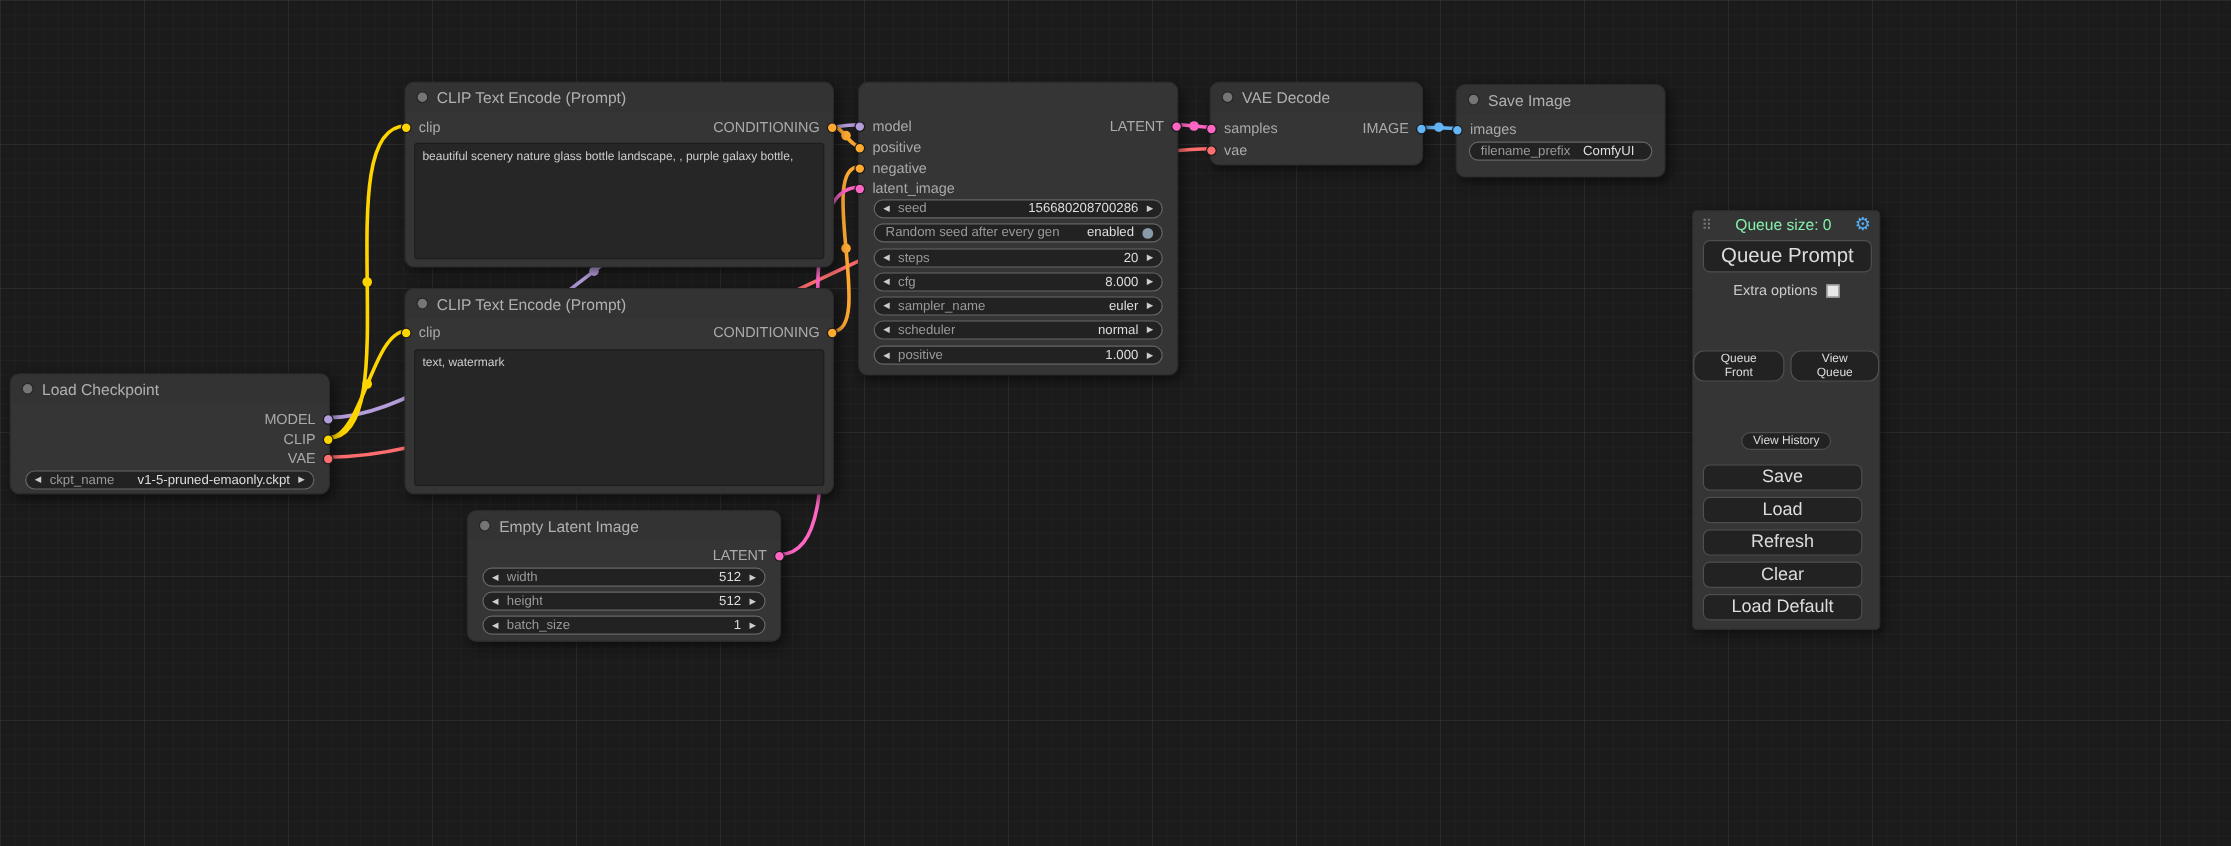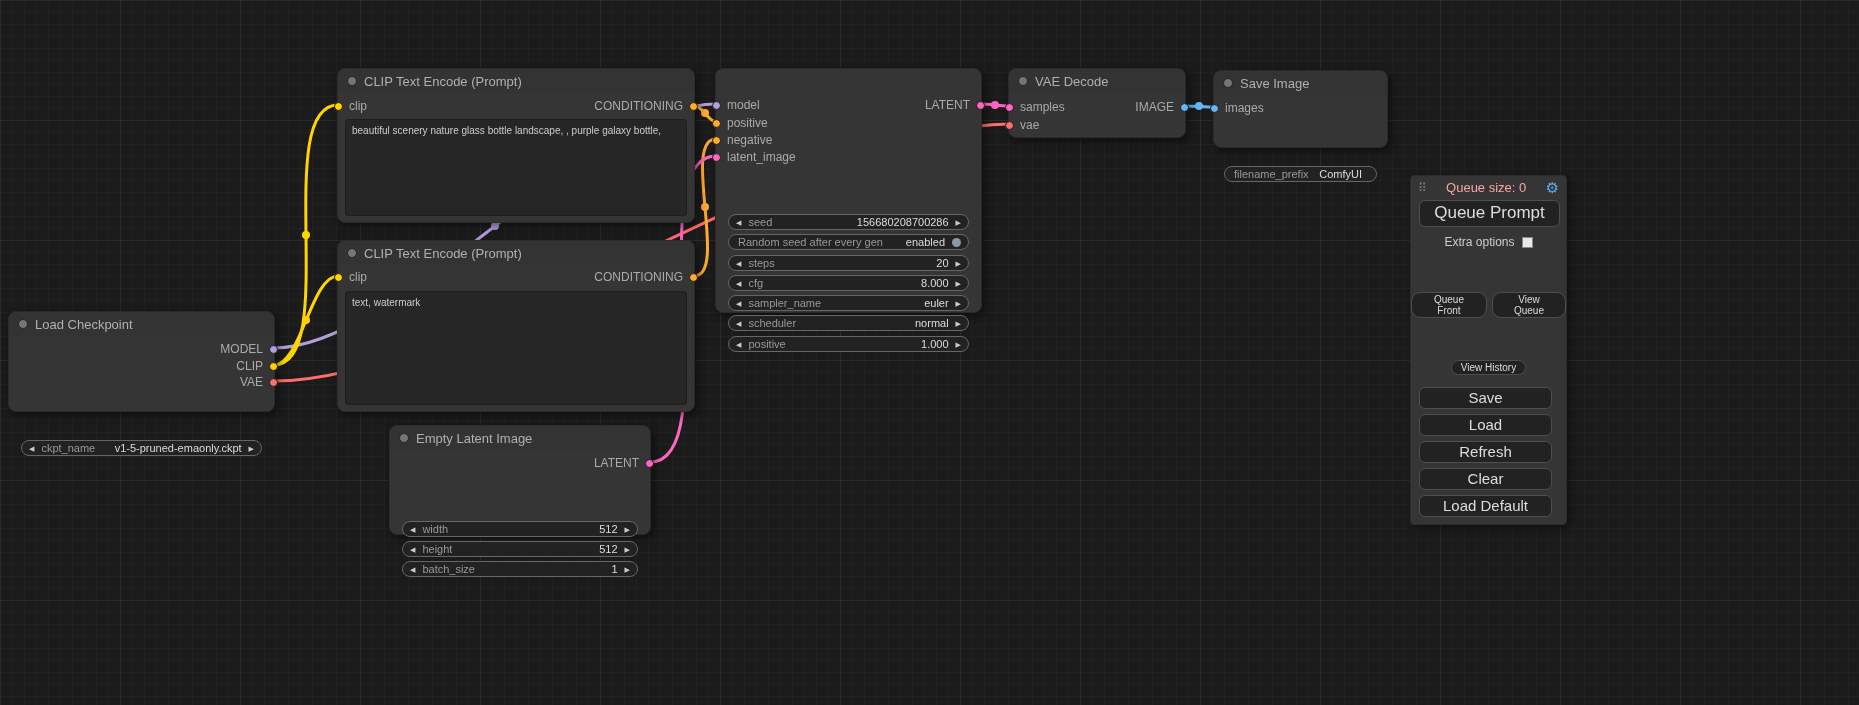"filename_prefix" .widget { margin-top: 48px -> none }
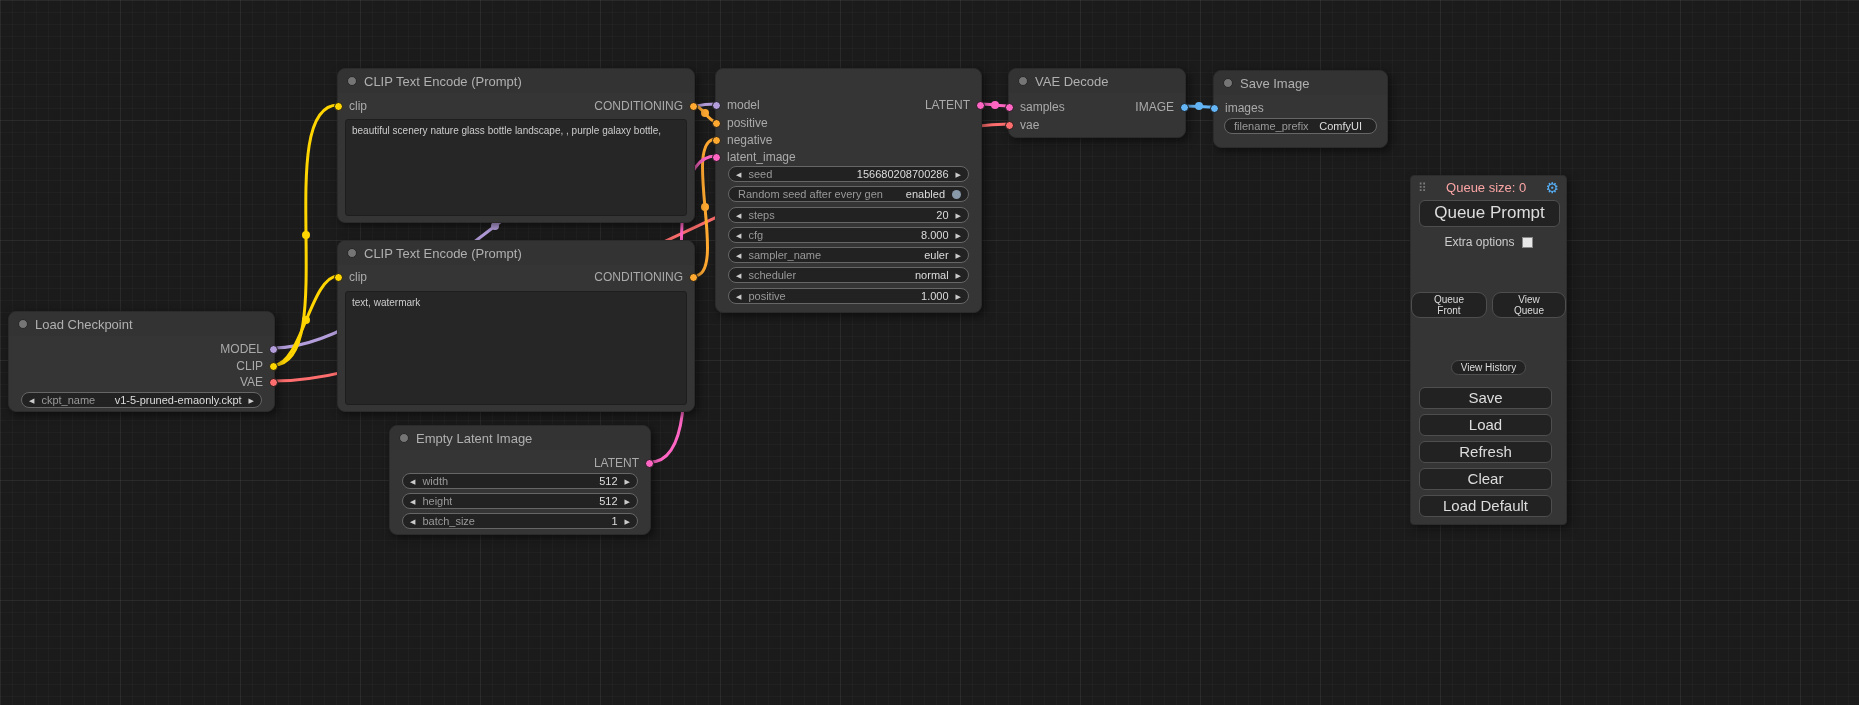"Queue size: 0" .queue-size { color: #fca5a5 -> #86efac }
